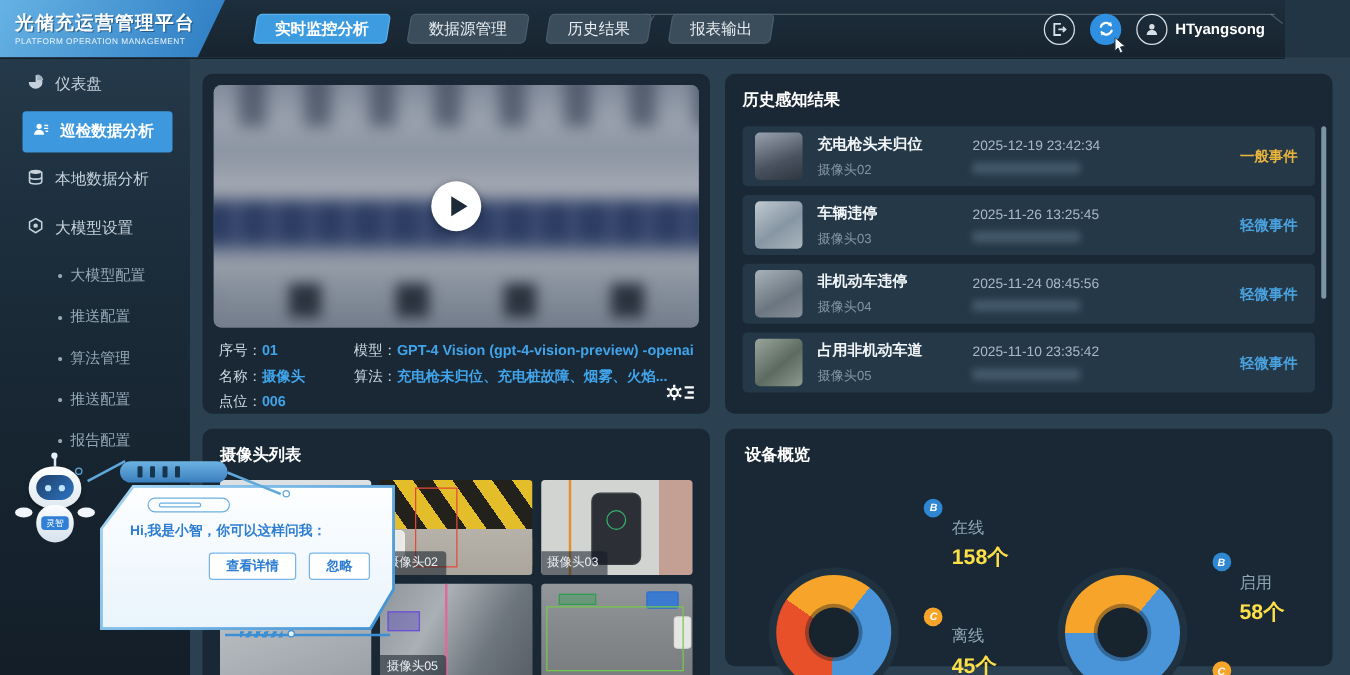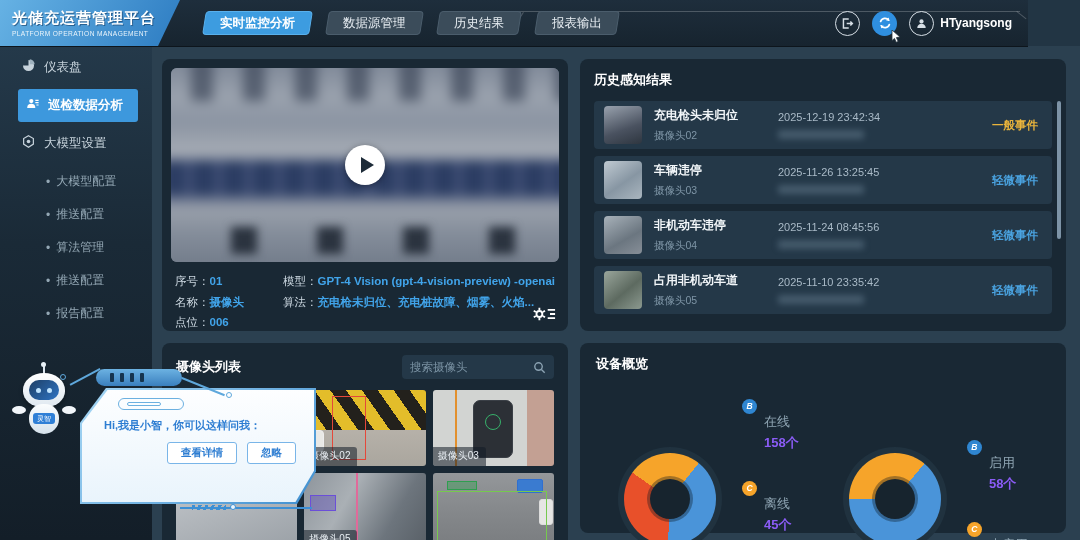"本地数据分析" div.side-item { html: none -> <div> <svg> <ellipse></ellipse> <path></path> <path></path> </svg> <span>本地数据分析</span> </div> }
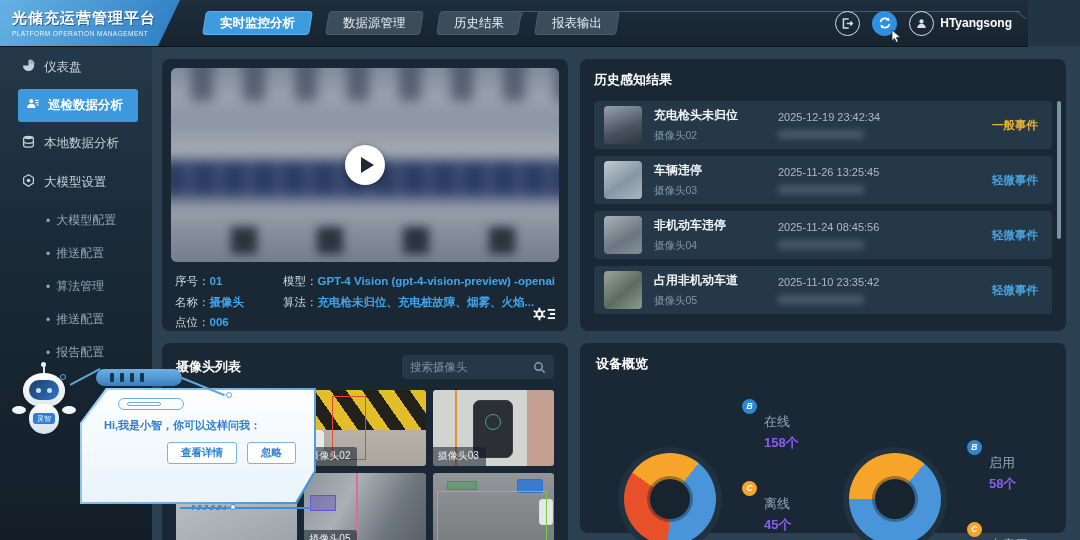"搜索摄像头" div.search-box { html: <div> <input> <svg> <circle></circle> <path></path> </svg> </div> -> none }
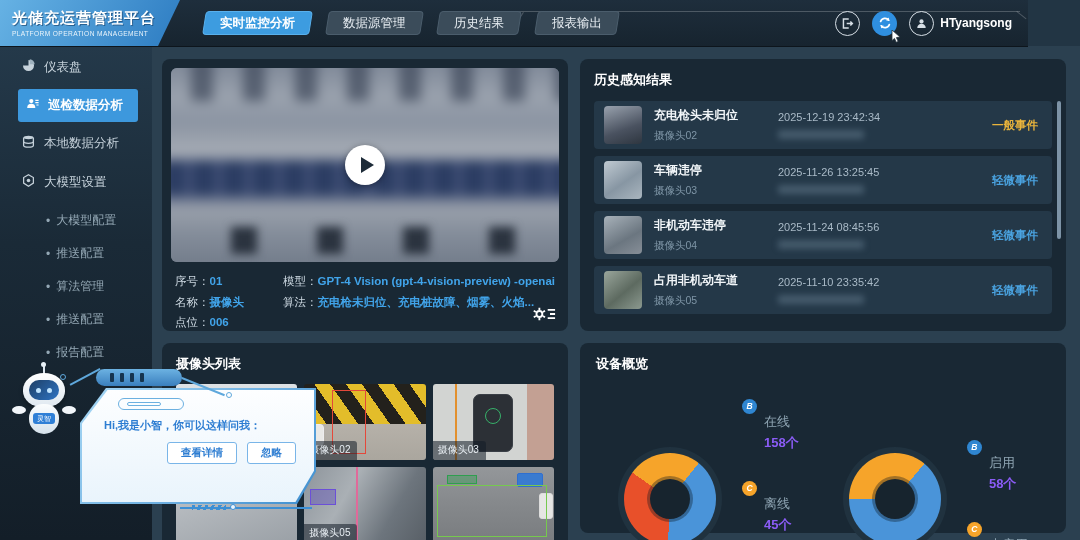"158个" .lg-value { color: #8b5cf6 -> #fde047; font-size: 13px -> 17px }
